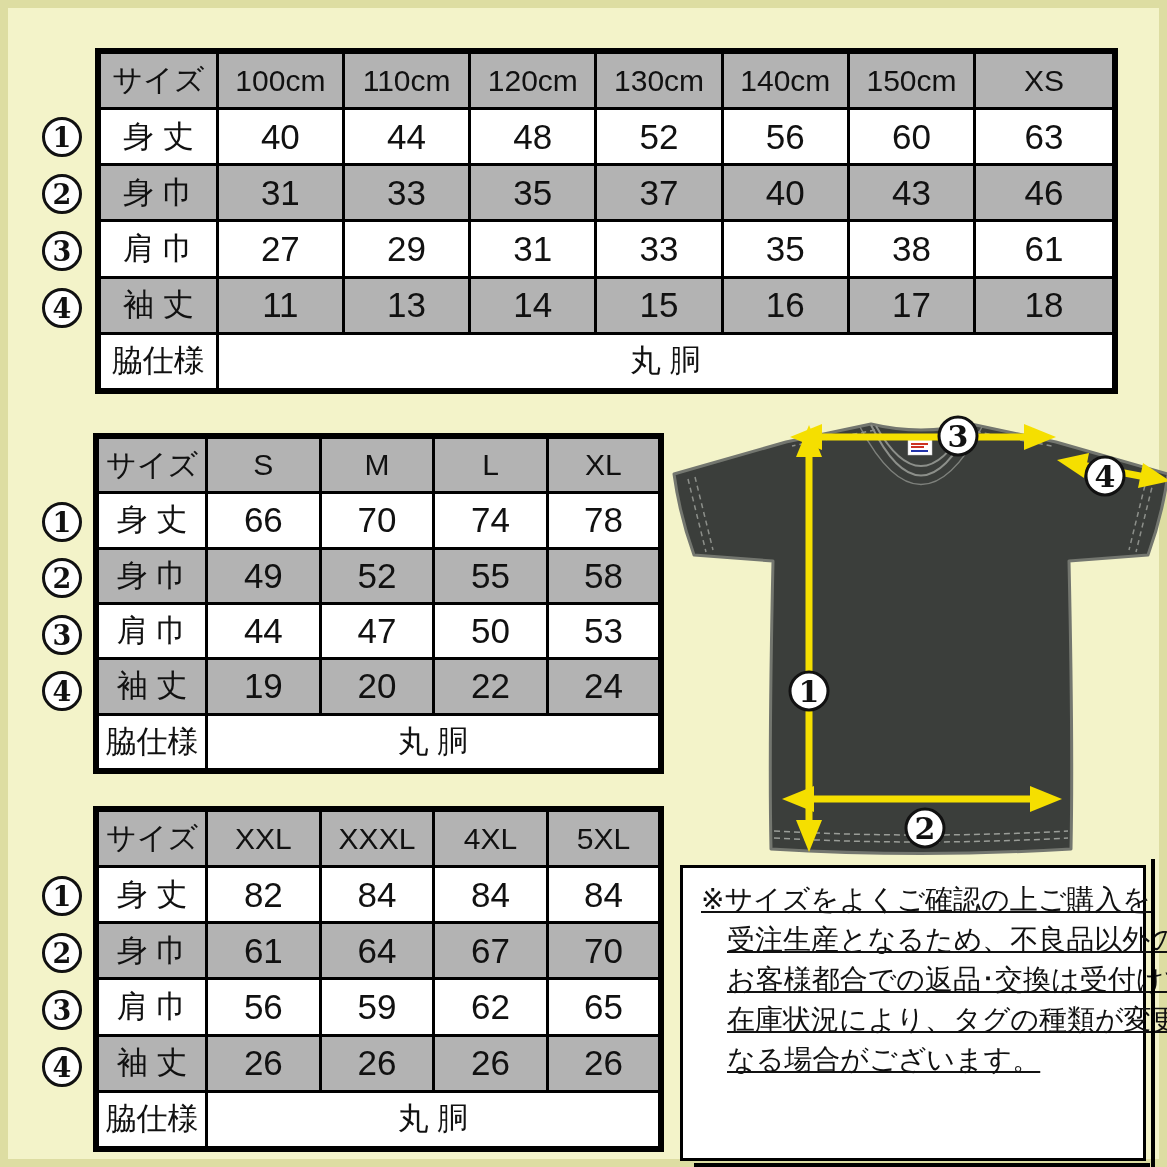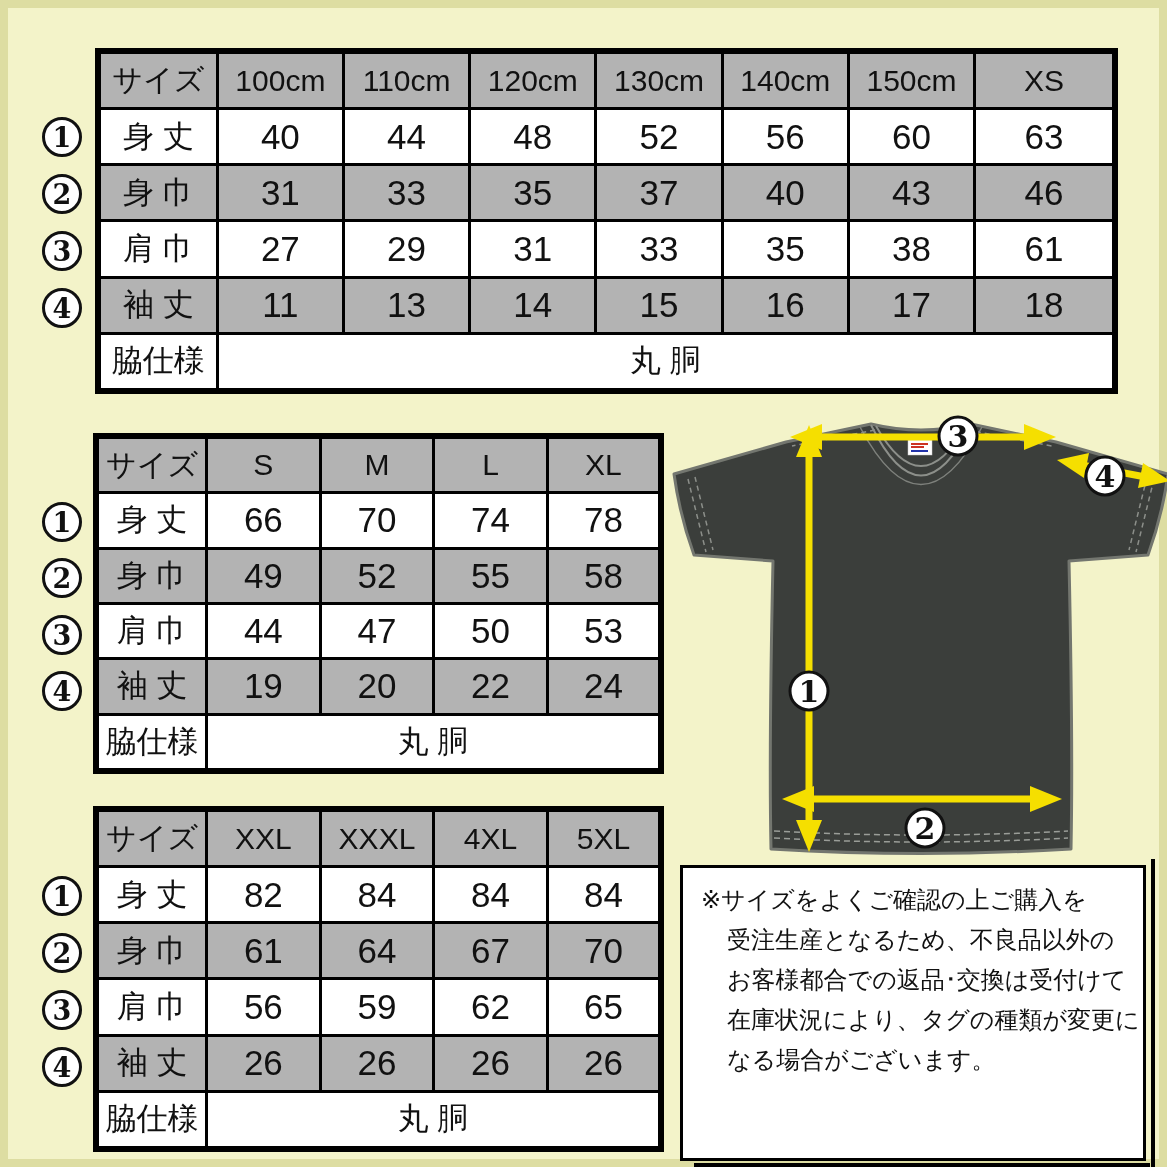"※サイズをよくご確認の上ご購入を" .note-line { font-size: 24px -> 28px; text-decoration: none -> underline }
